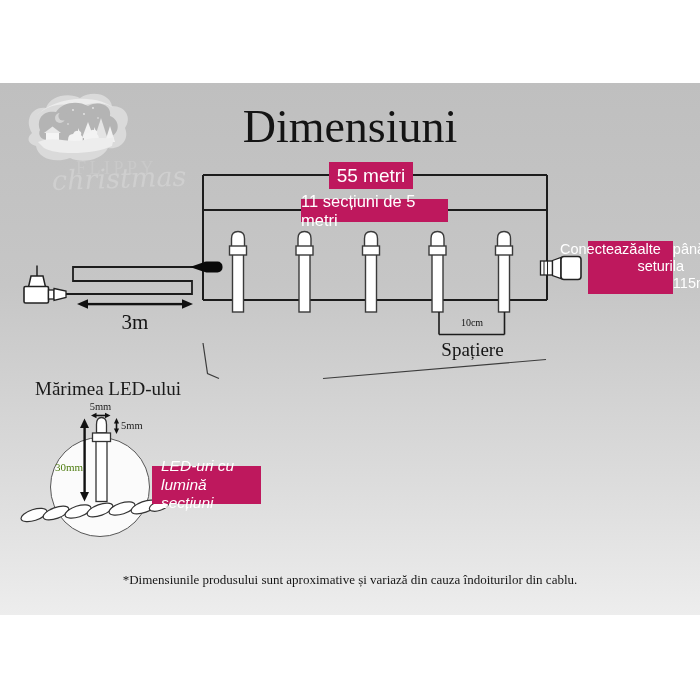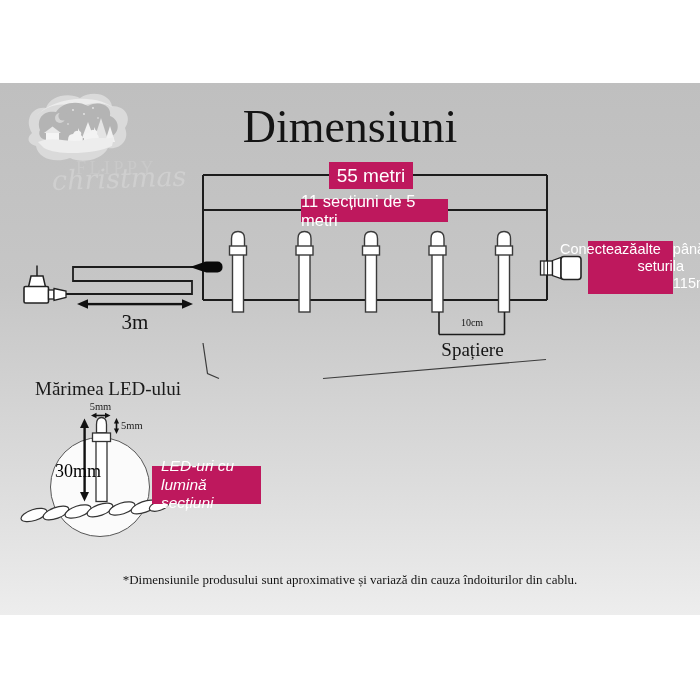"30mm" .lbl-30mm { color: #000000 -> #4d7c0f; font-size: 18px -> 11px }
